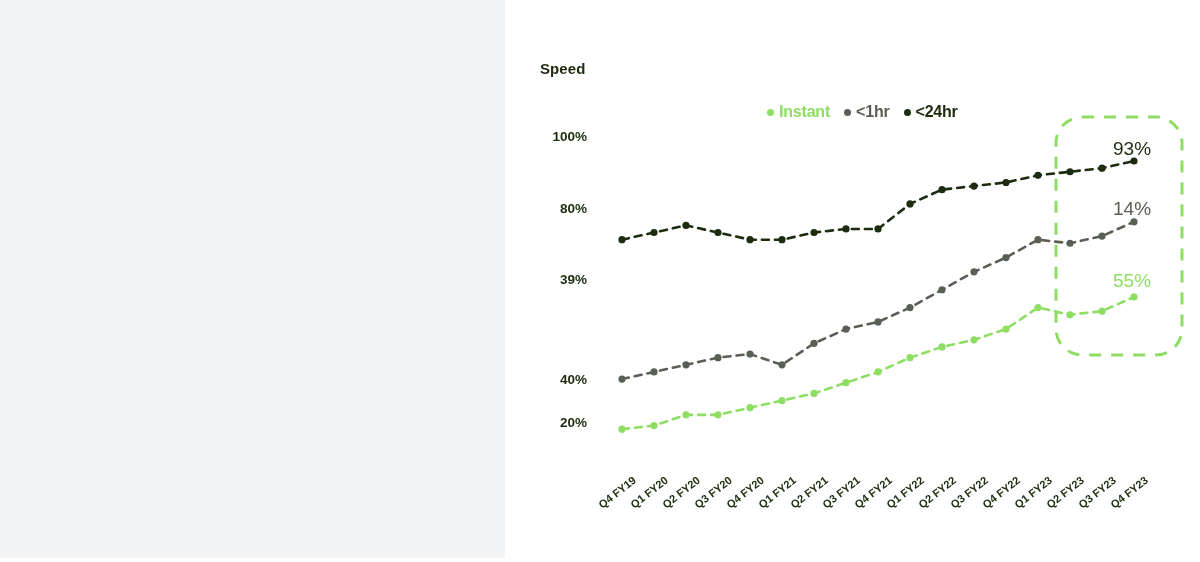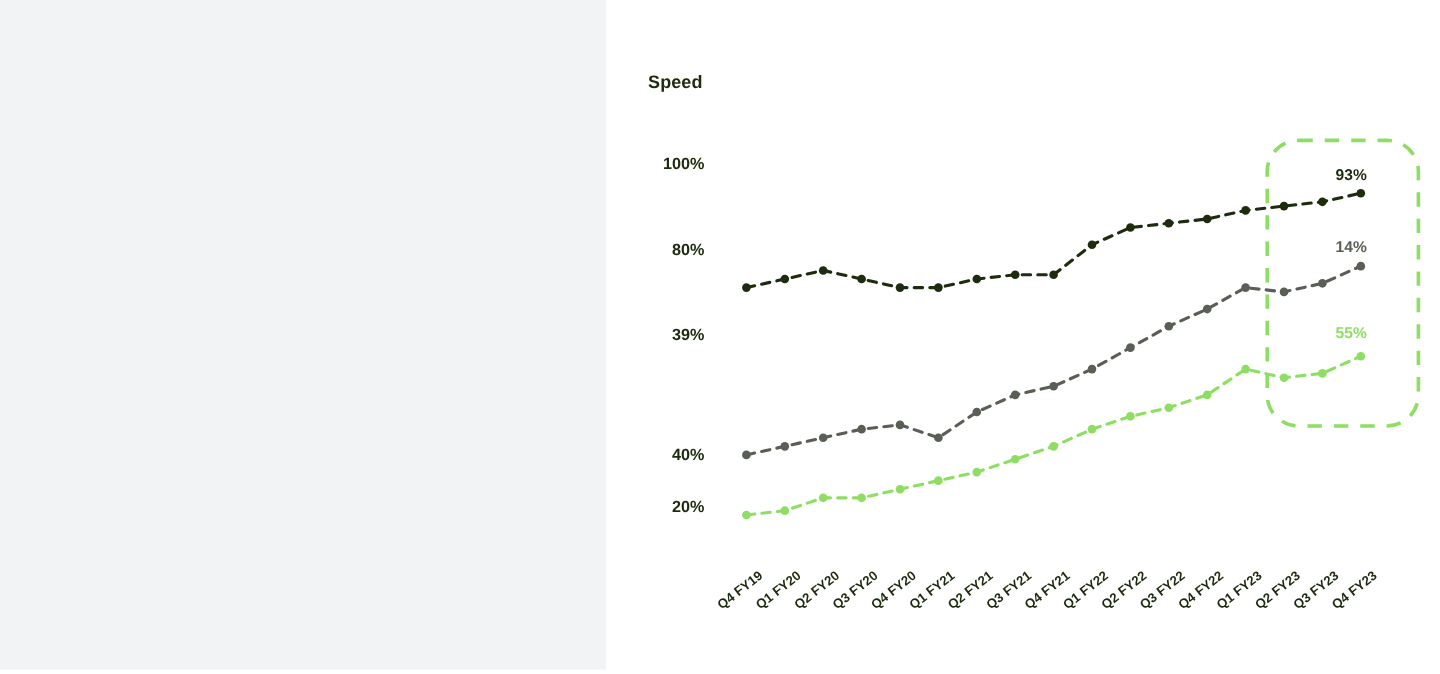"Instant" div.legend { html: none -> <div> <span> <span></span> <span>Instant</span> </span> <span> <span></span> <span>&lt;1hr</span> </span> <span> <span></span> <span>&lt;24hr</span> </span> </div> }
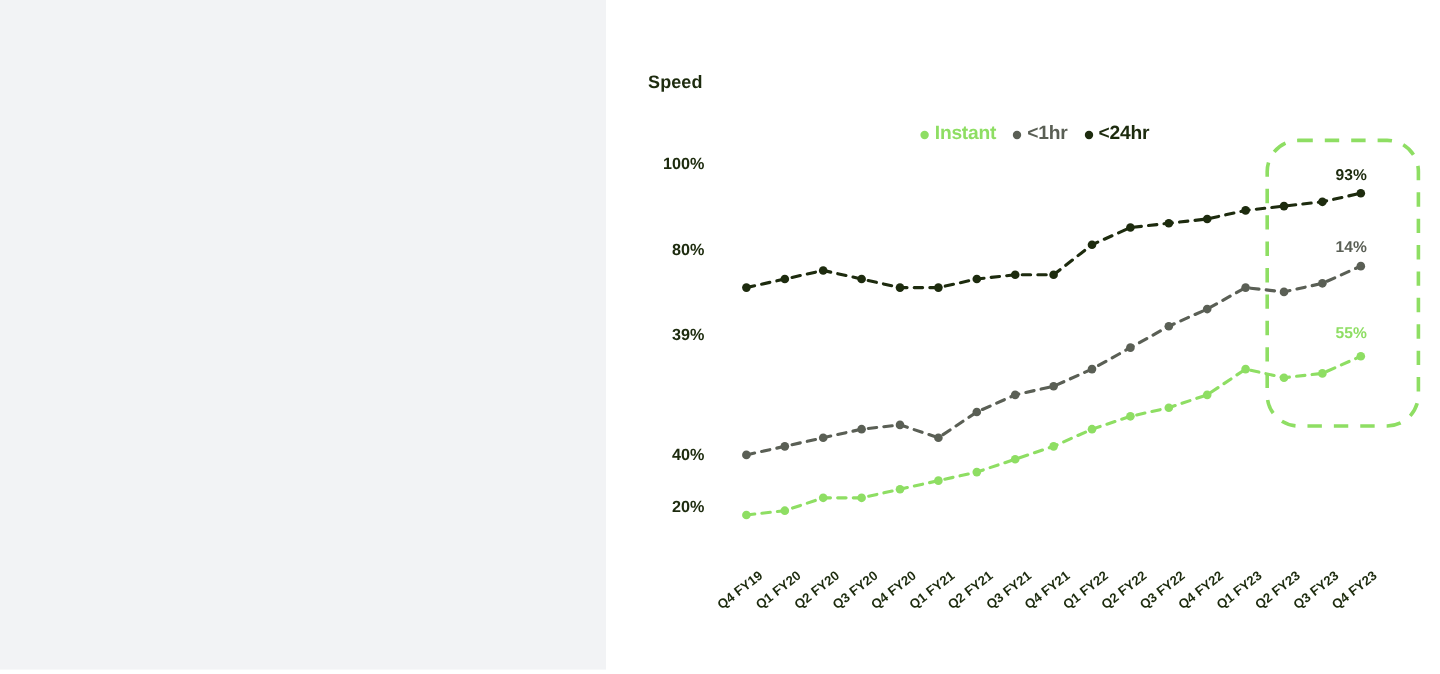"93%" .endval { font-size: 13px -> 19px; font-weight: bold -> normal }
